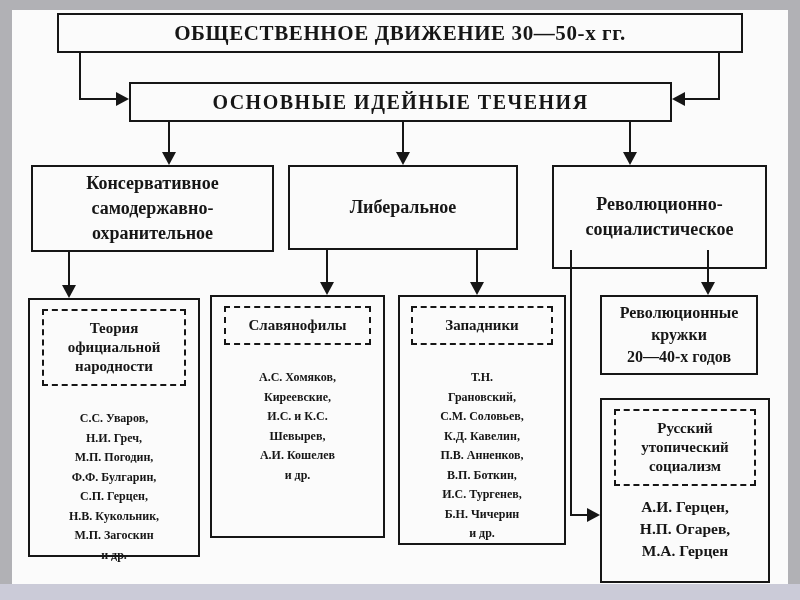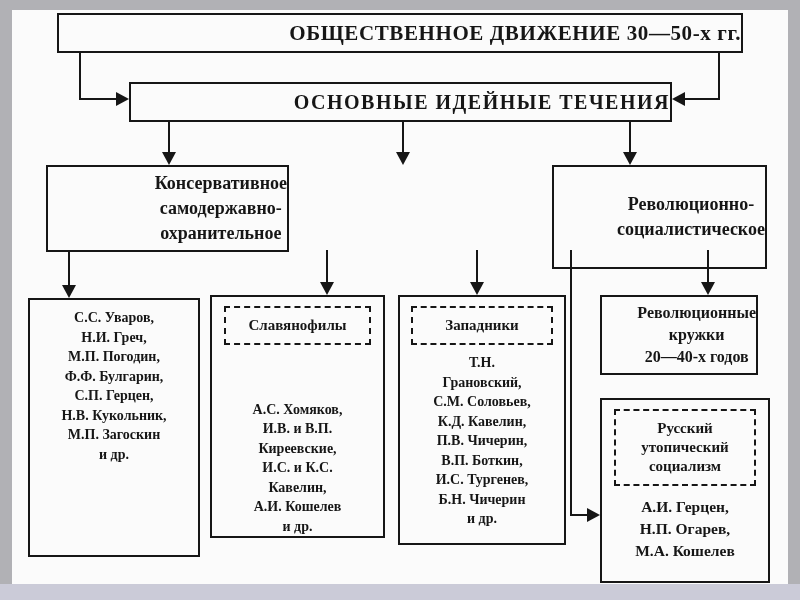"ОБЩЕСТВЕННОЕ ДВИЖЕНИЕ 30—50-х гг." .node { justify-content: flex-end -> center }
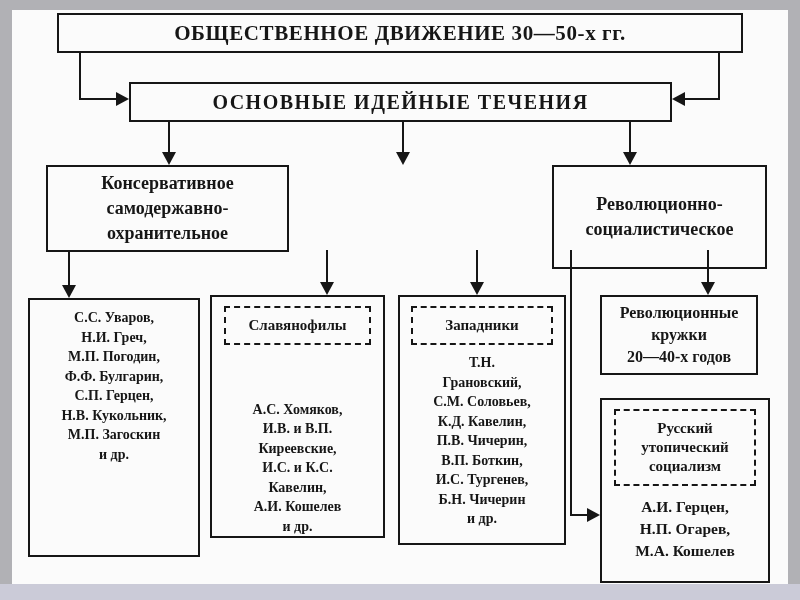"Консервативное" div.node { margin-left: 15px -> none }
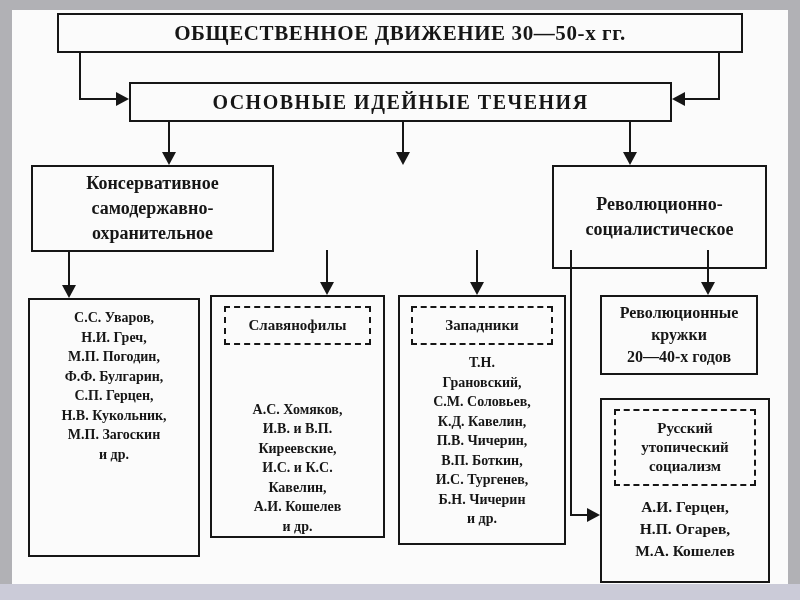"Либеральное" div.node { html: none -> <div> <span>Либеральное</span> </div> }
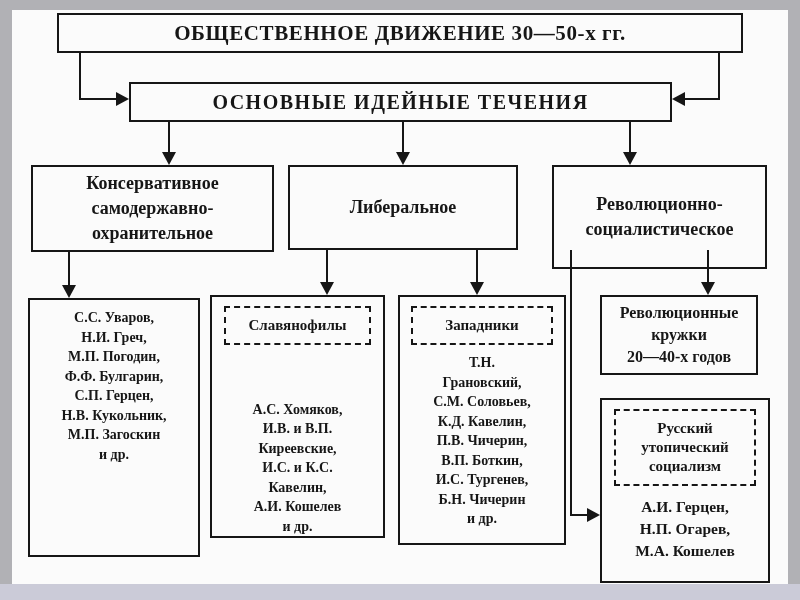"Теория" div.dashed { html: none -> <div>Теория официальной народности</div> }
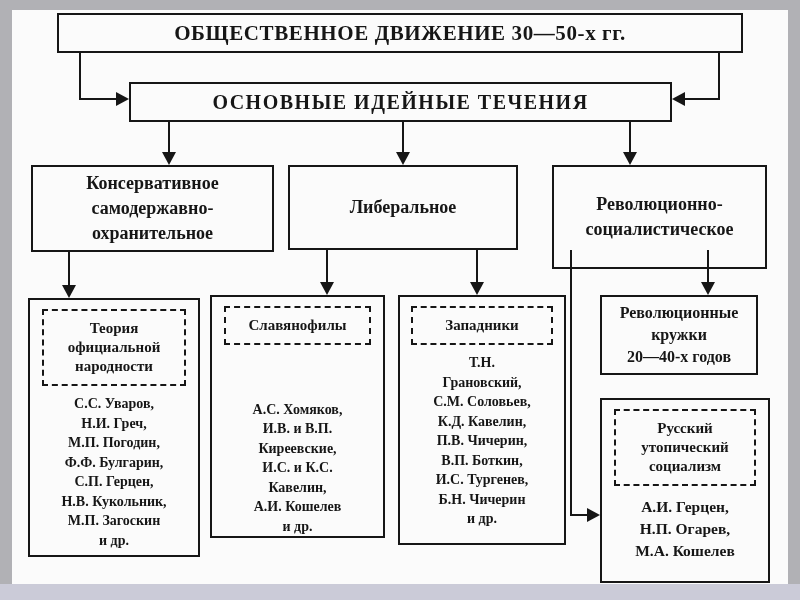"Славянофилы" div.subbox { justify-content: space-between -> none }
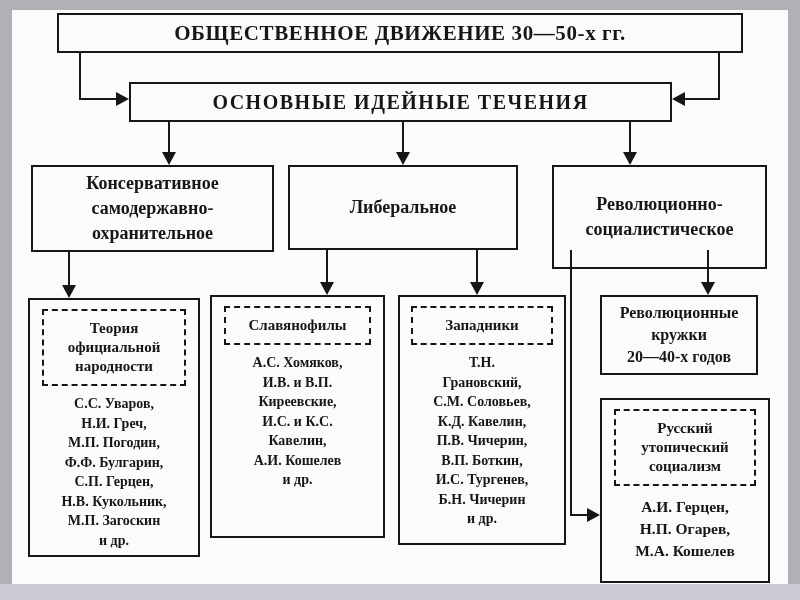"А.С. Хомяков," .members { font-size: 14px -> 12px; margin-top: 8px -> 23px }
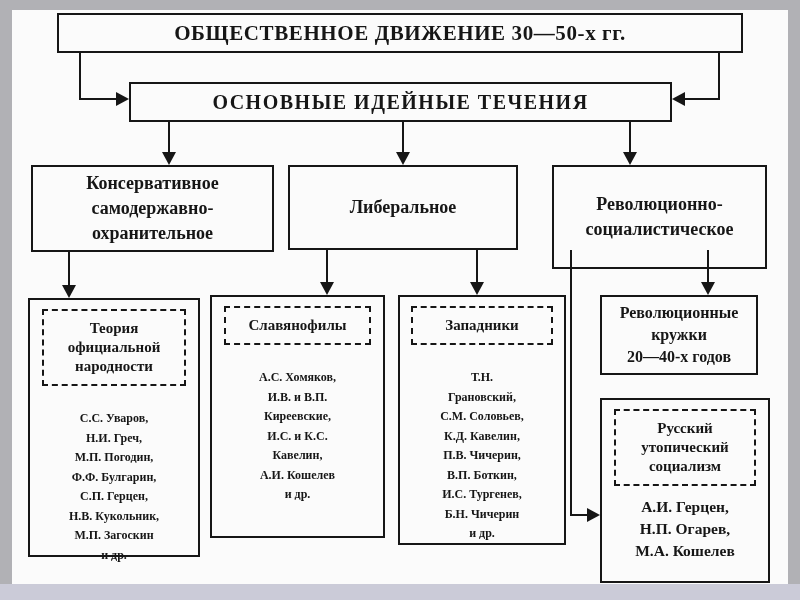"И.В. и В.П." div { html: <div>И.В. и В.П.</div> -> none }
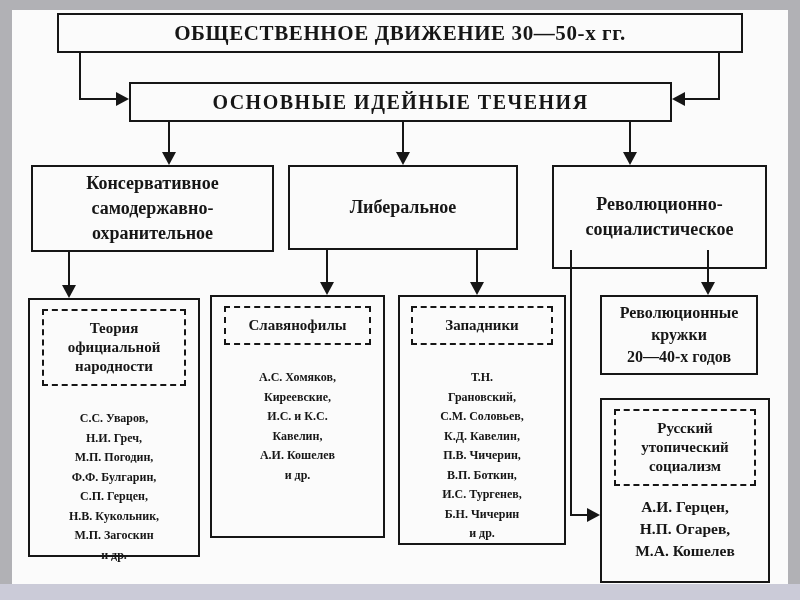"Кавелин," div { text: Кавелин -> Шевырев }
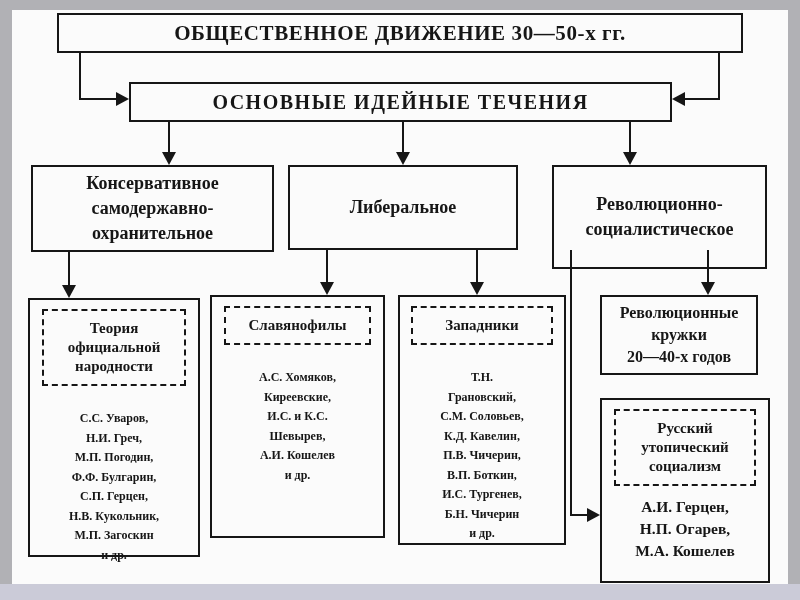"П.В. Чичерин," div { text: Чичерин -> Анненков }
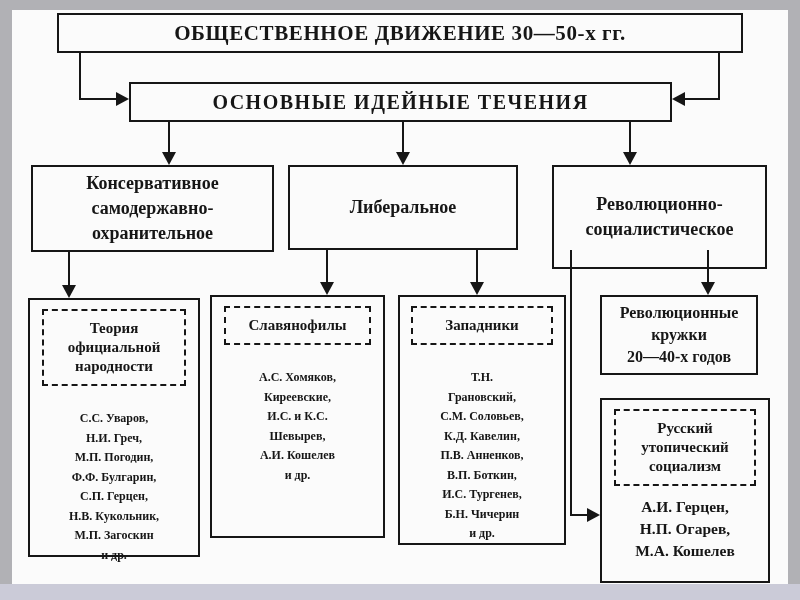"М.А. Кошелев" div { text: Кошелев -> Герцен }
